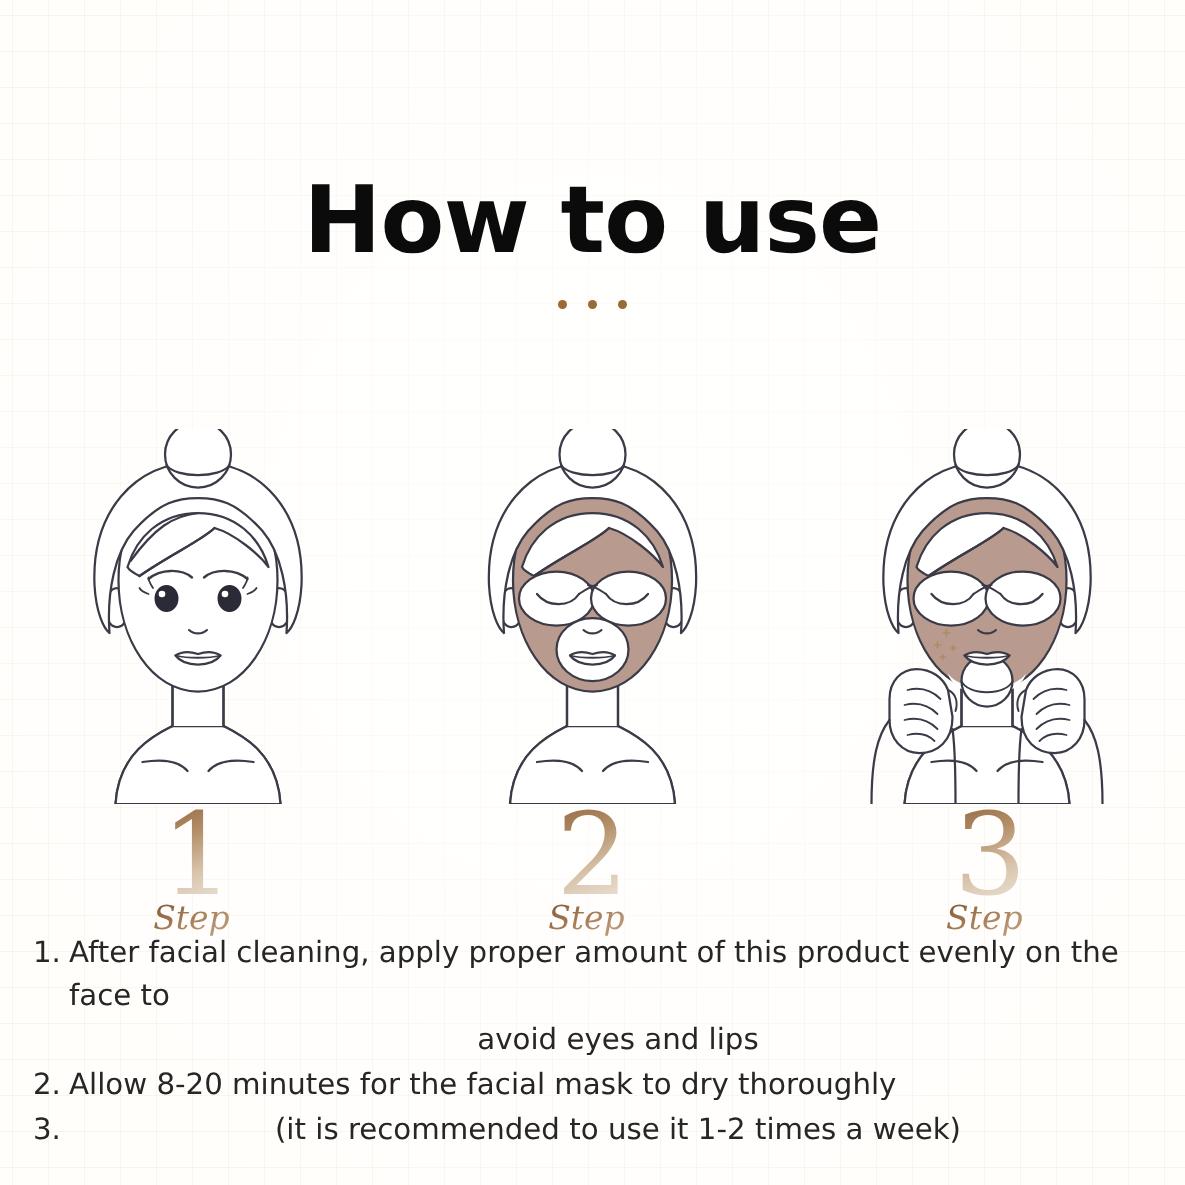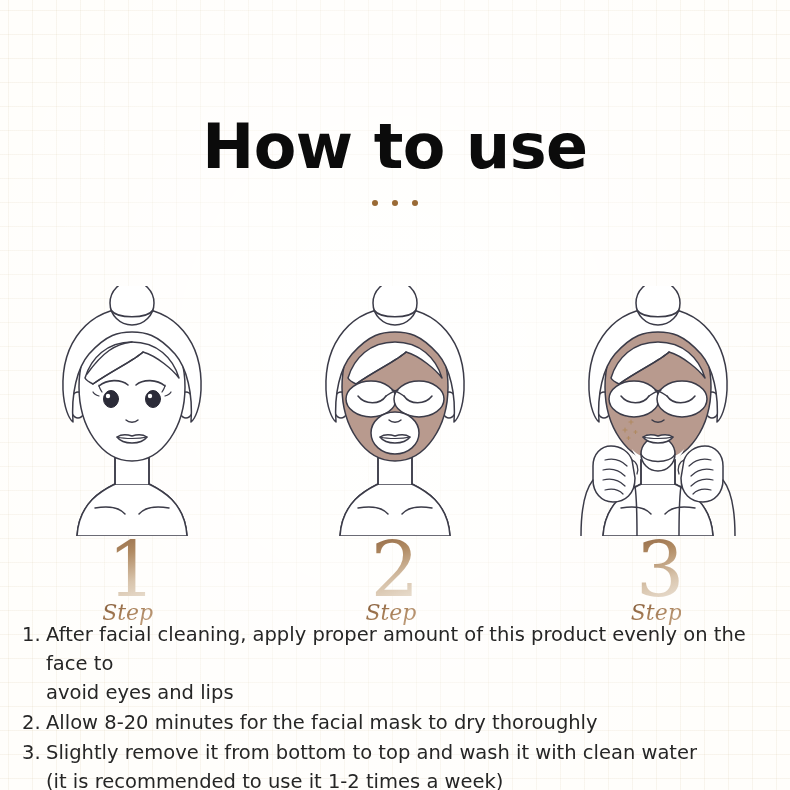"avoid eyes and lips" .instruction .cont { text-align: none -> center }
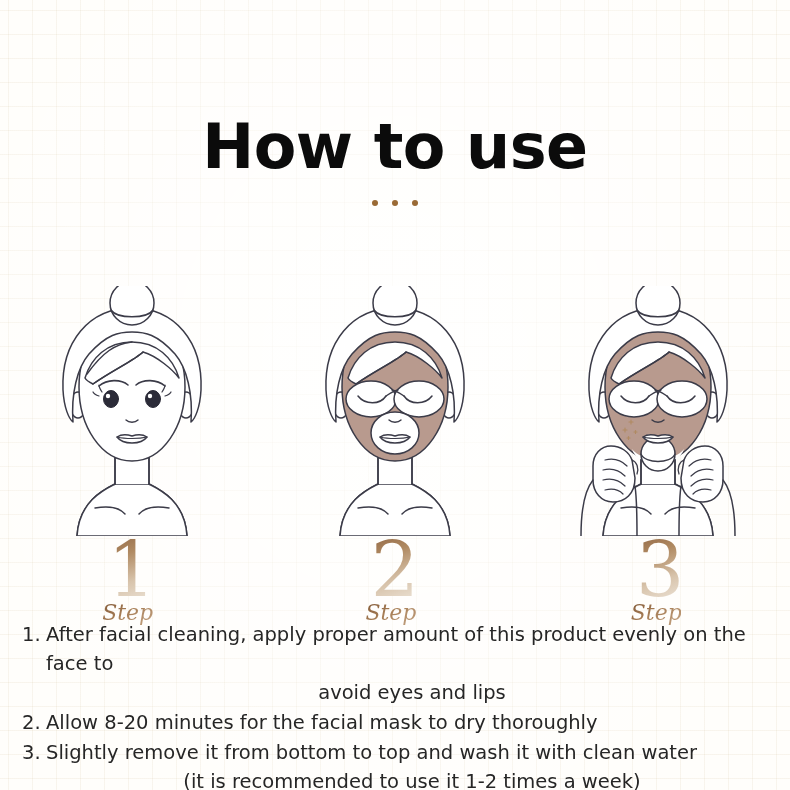"Slightly remove it from bottom" span { html: <span>Slightly remove it from bottom to top and wash it with clean water</span> -> none }
